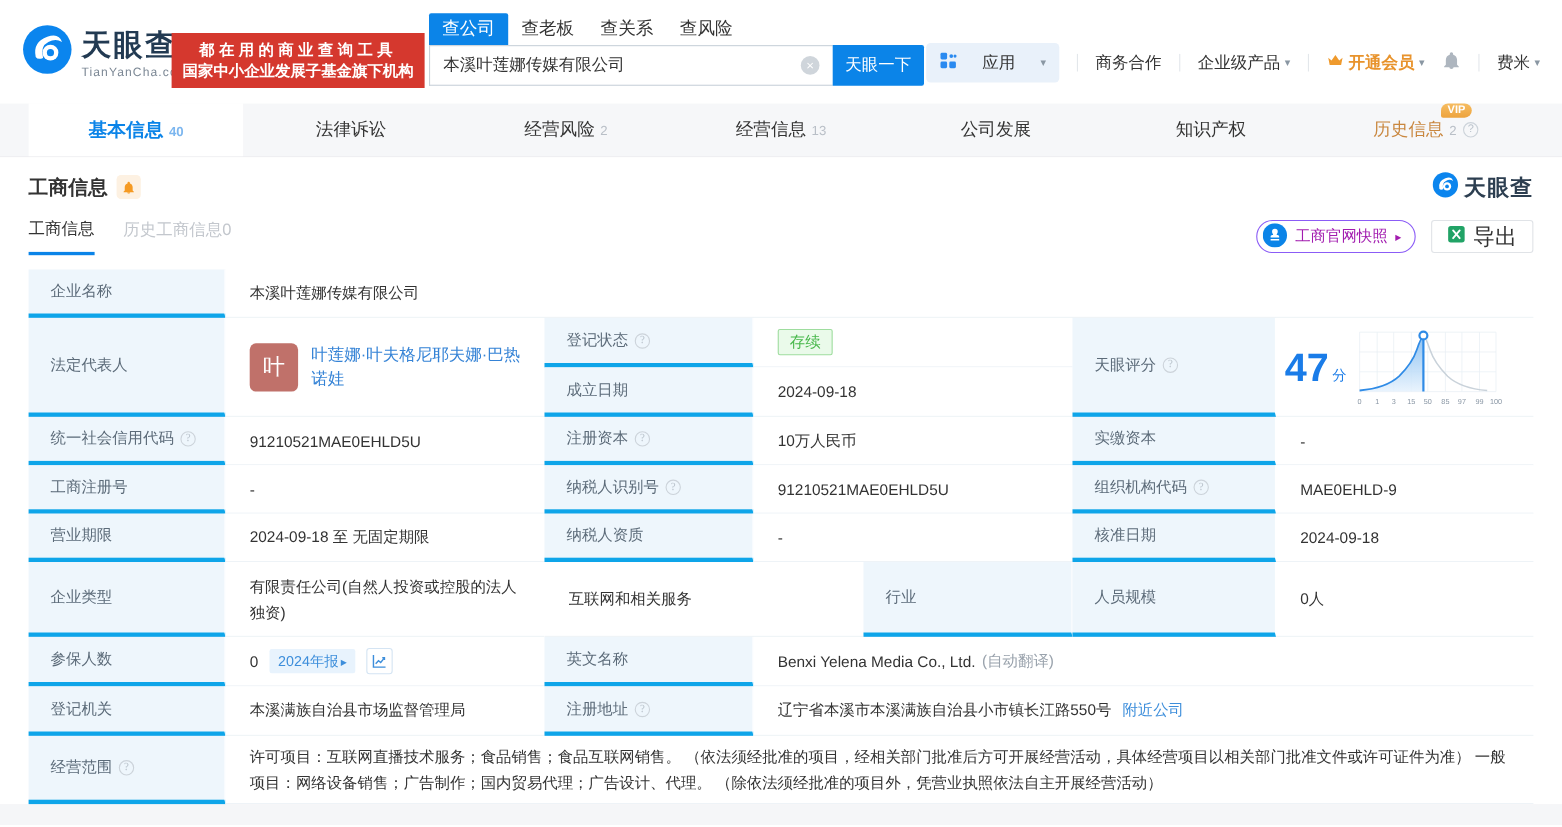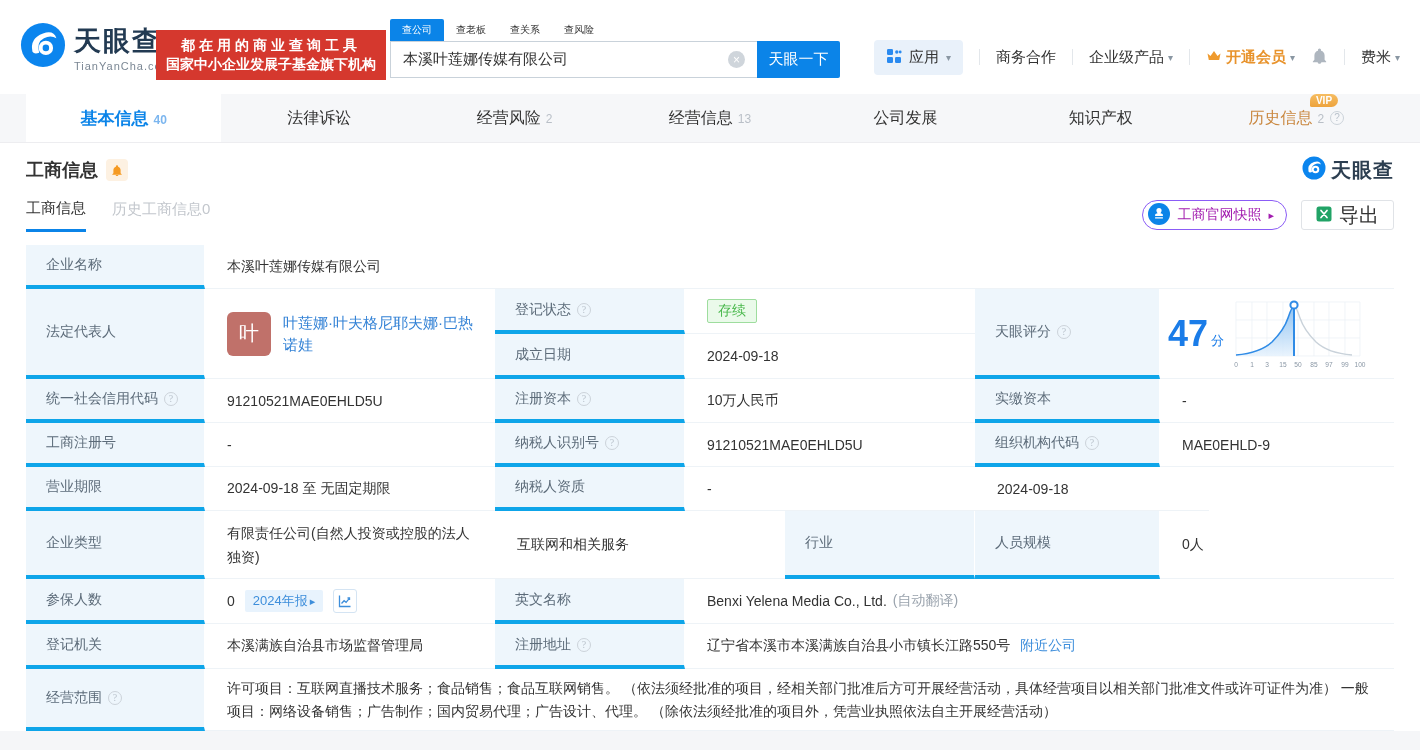"查公司" .s-tab { font-size: 10px -> 16px }
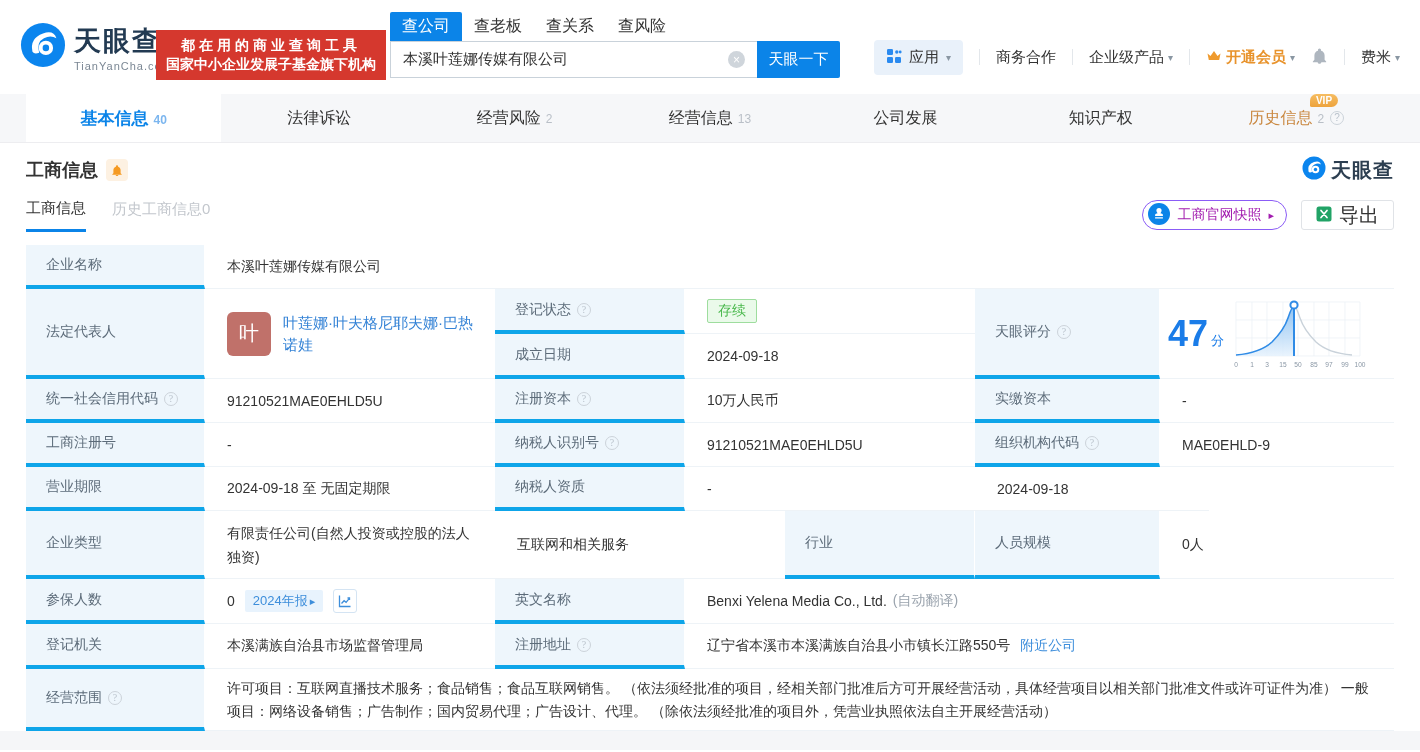"应用" .apps-chip { gap: 7px -> 23px }
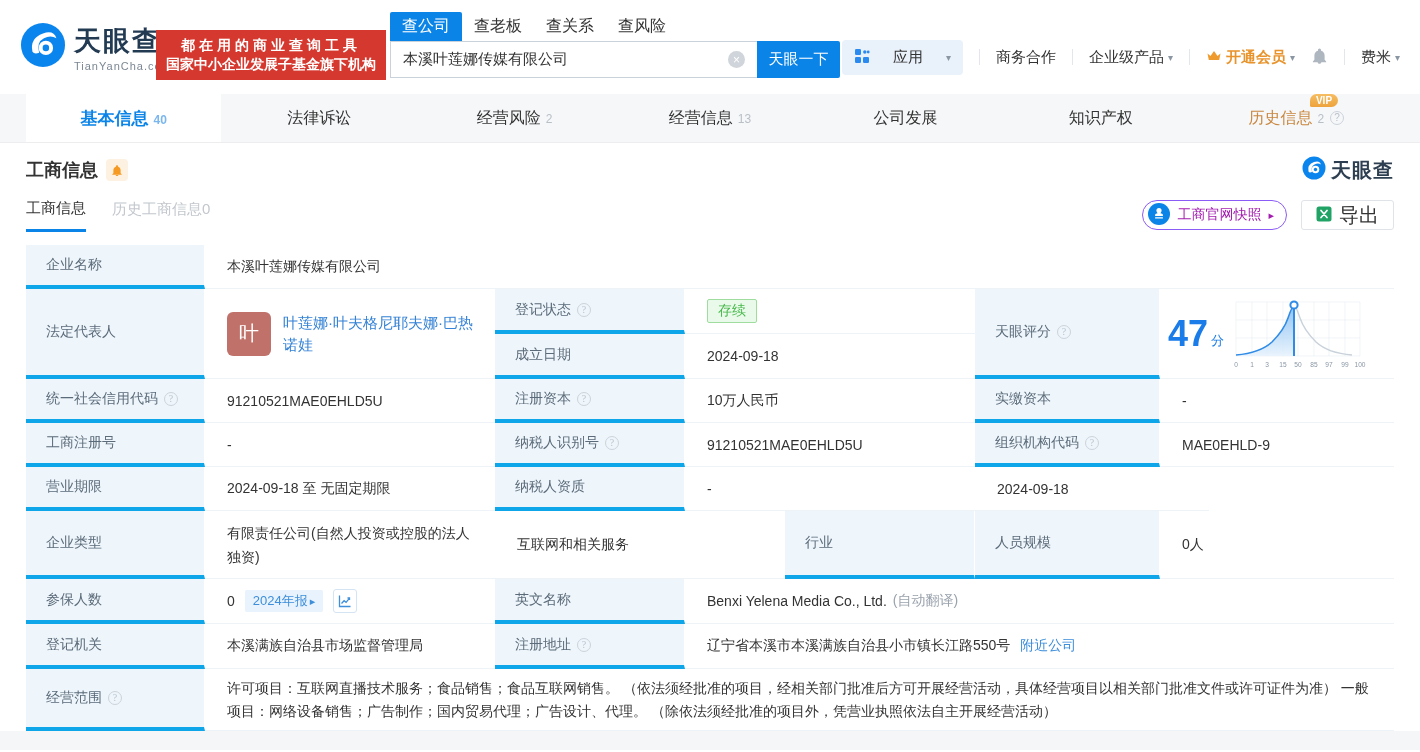"核准日期" div.cell { html: none -> <div>核准日期</div> }
